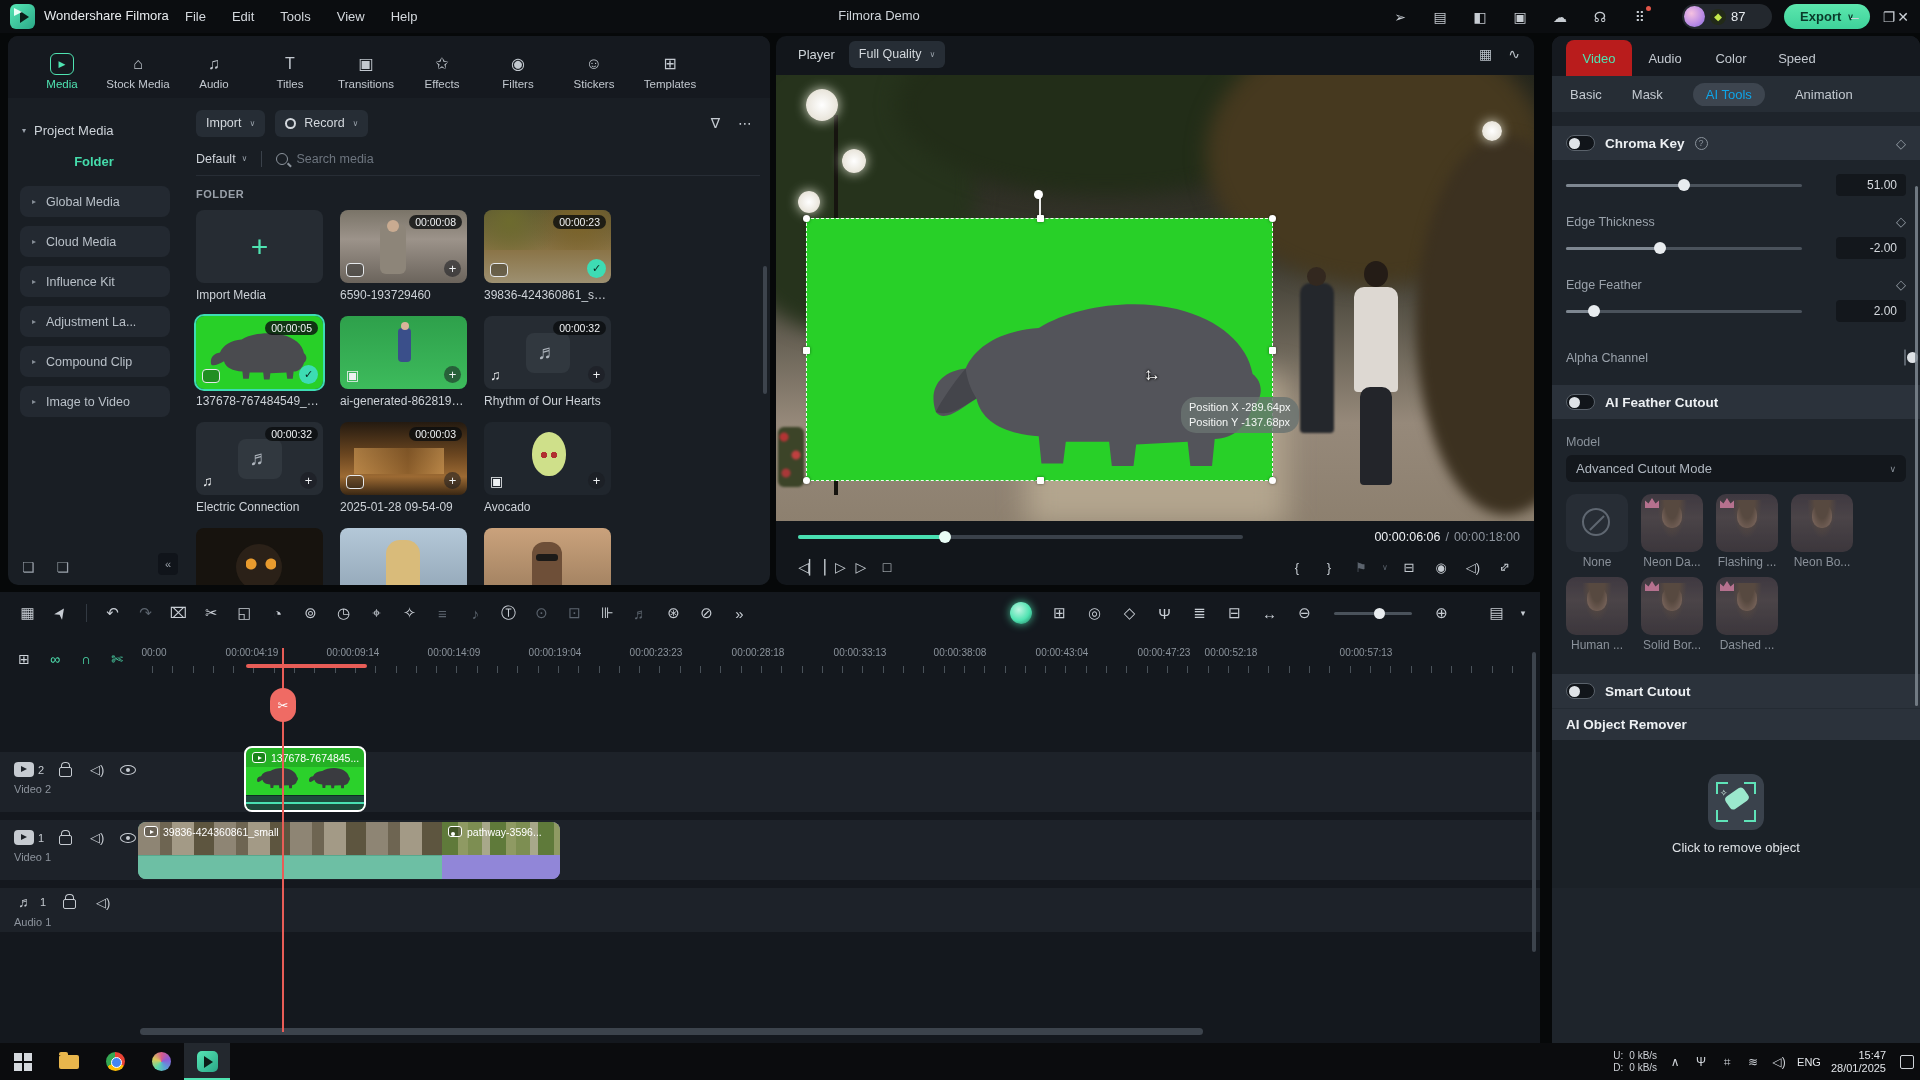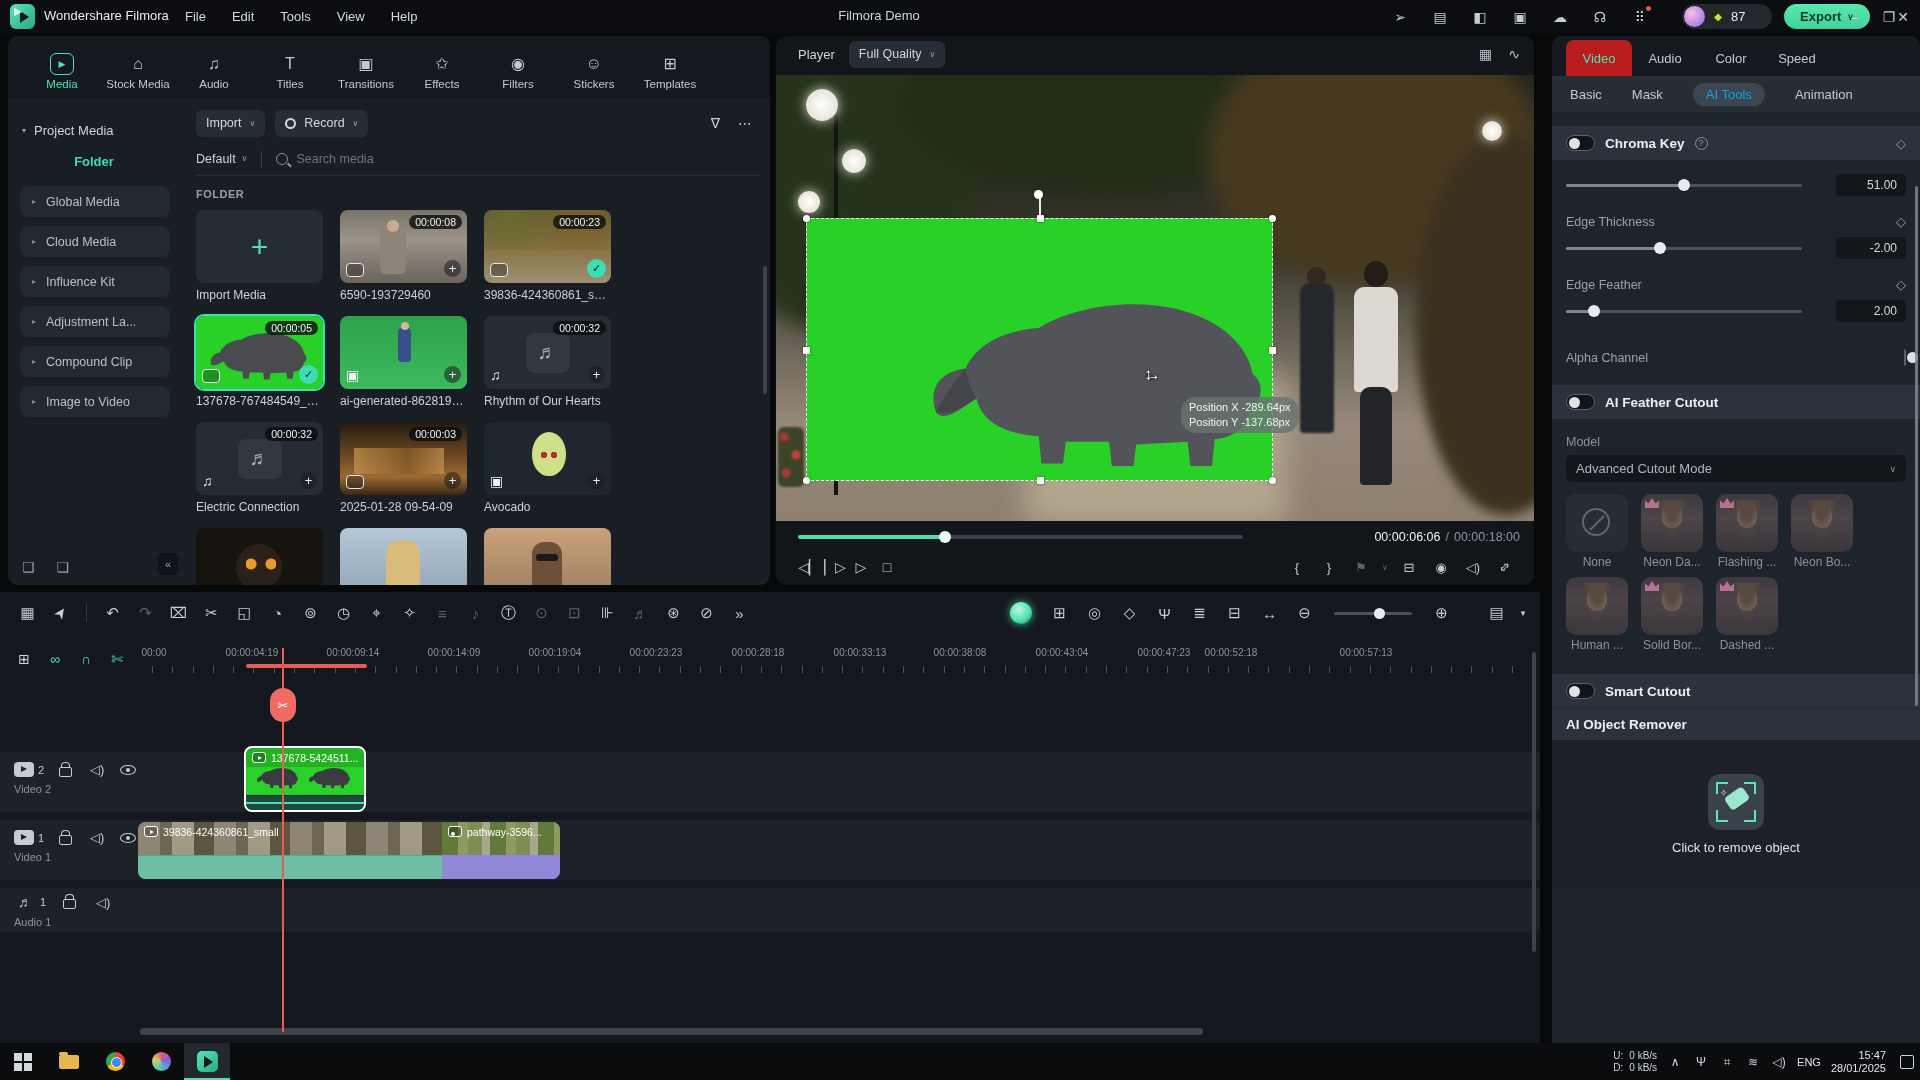"137678-5424511..." span { text: 137678-5424511 -> 137678-7674845 }
